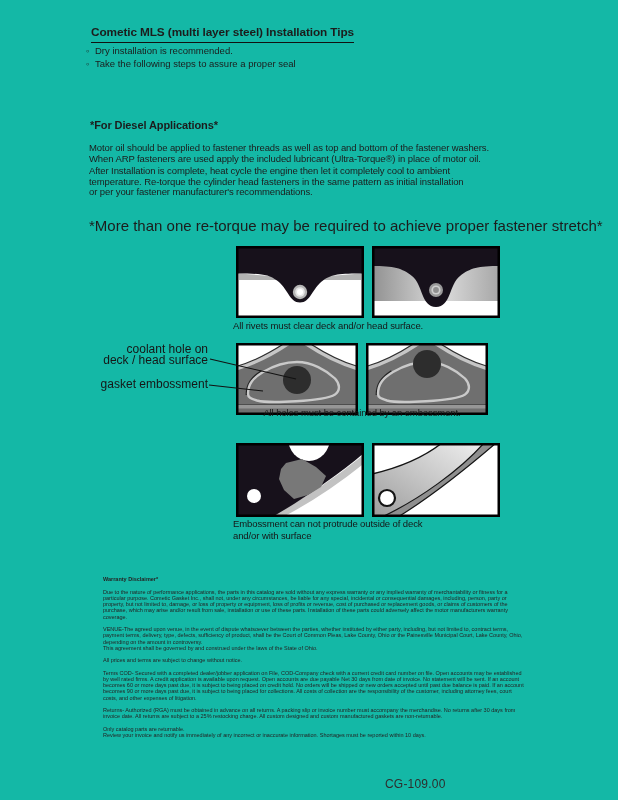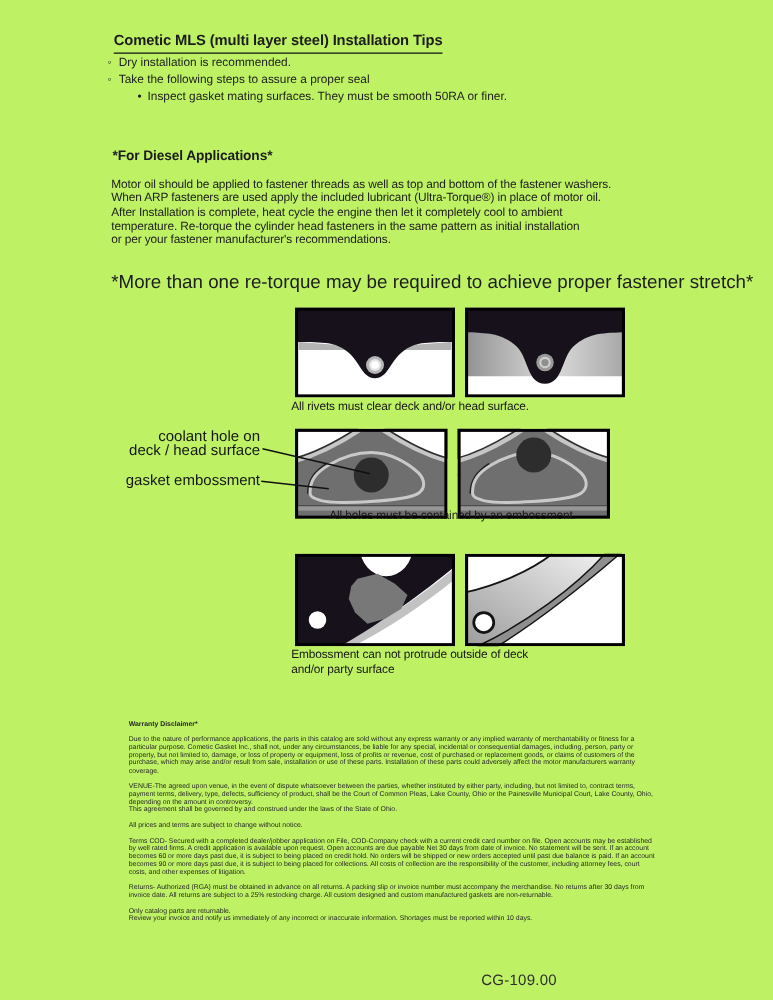"Cometic MLS (multi layer steel)" .page { background: #bef264 -> #14b8a6 }
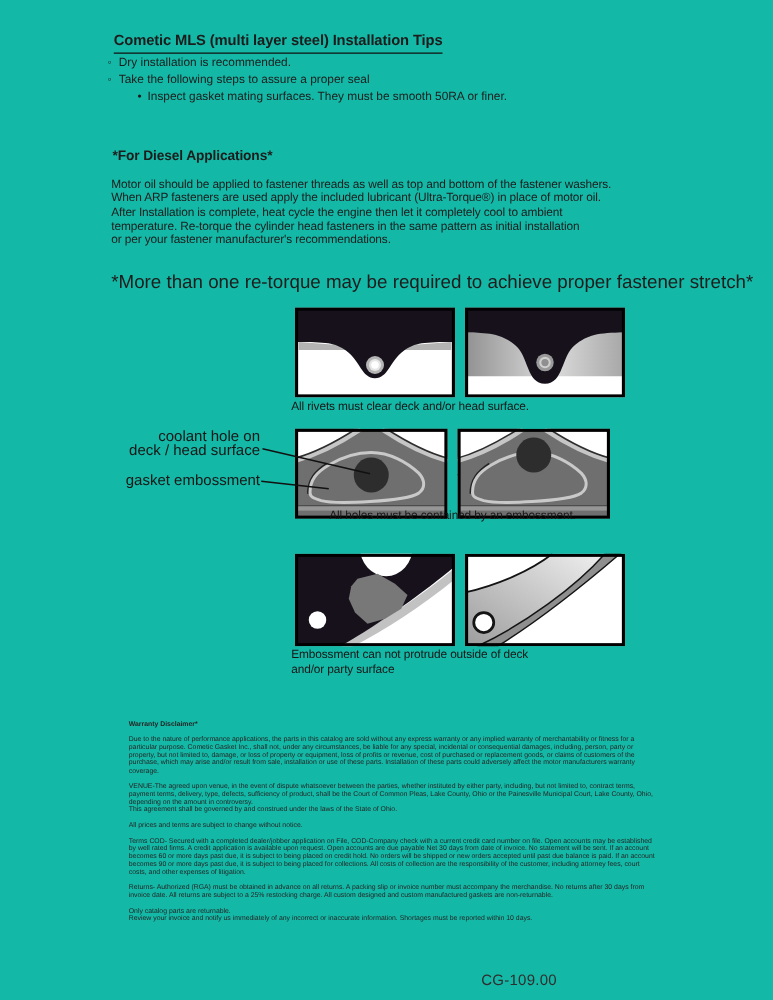"• Inspect gasket mating surfaces." div.bullet-row { html: <div><span>•</span><span>Inspect gasket mating surfaces. They must be smooth 50RA or finer.</span></div> -> none }
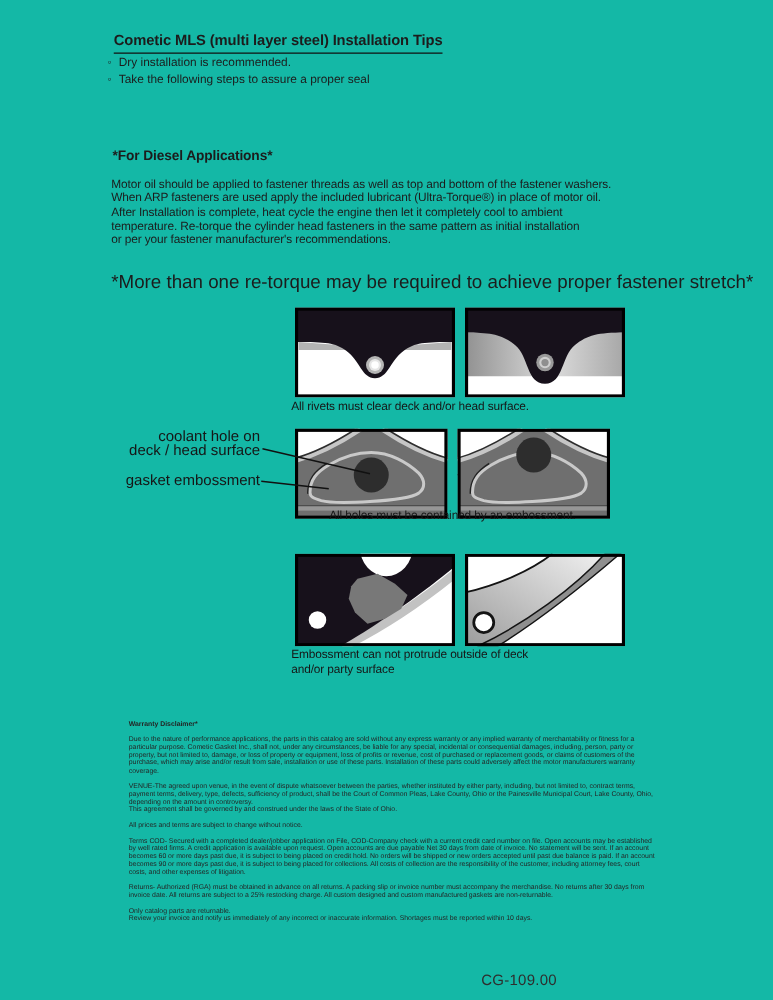"and/or party surface" div { text: party -> with }
